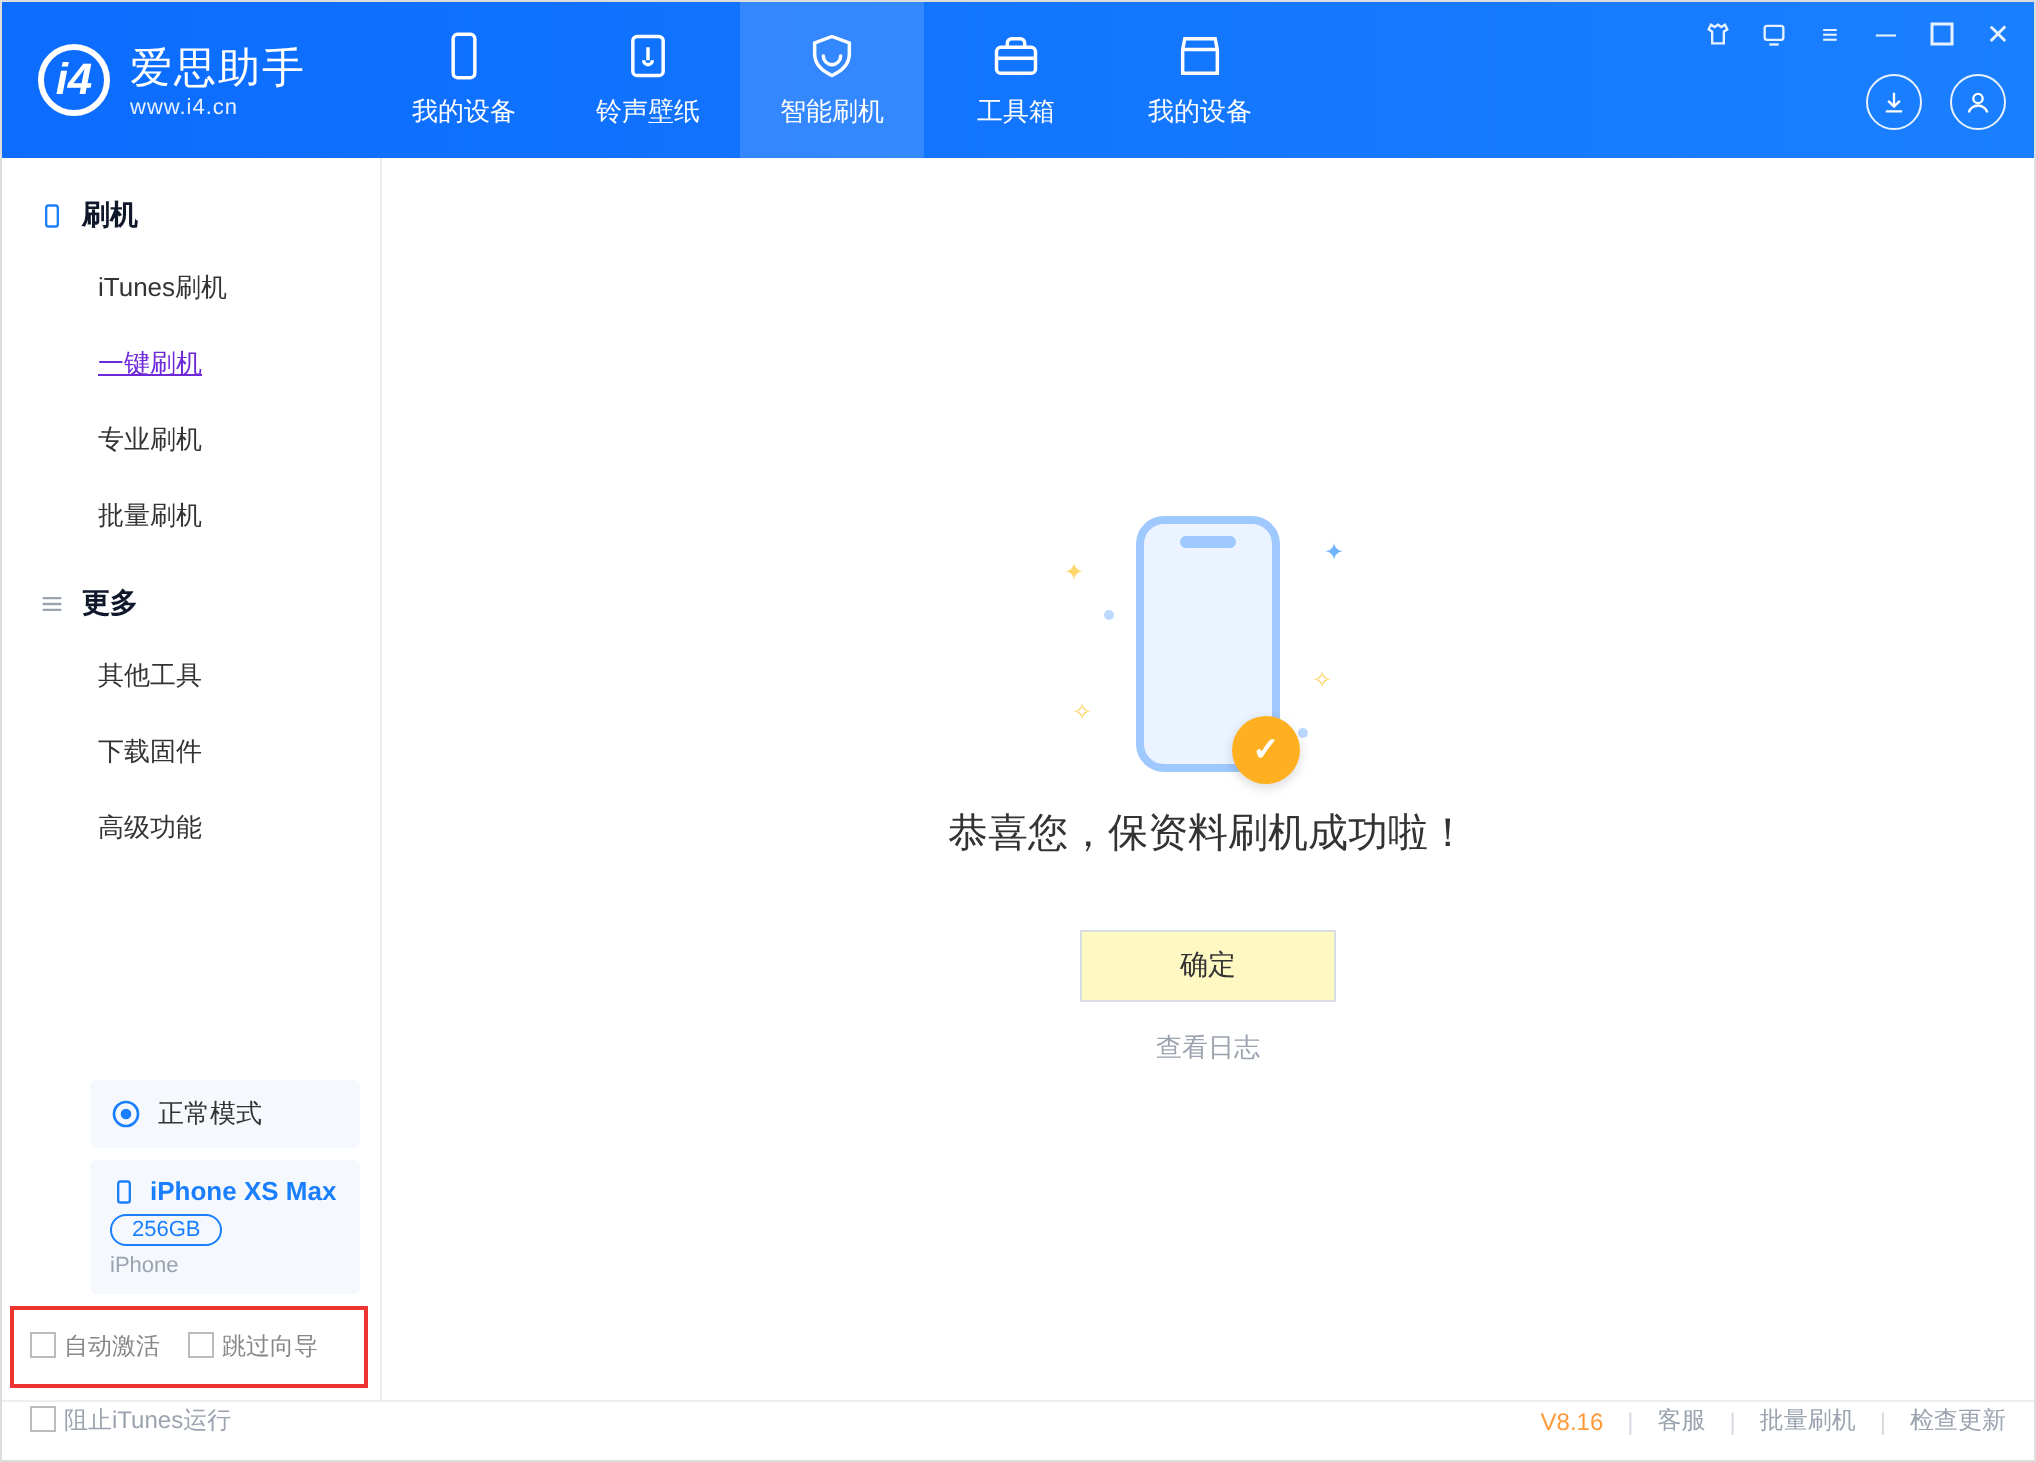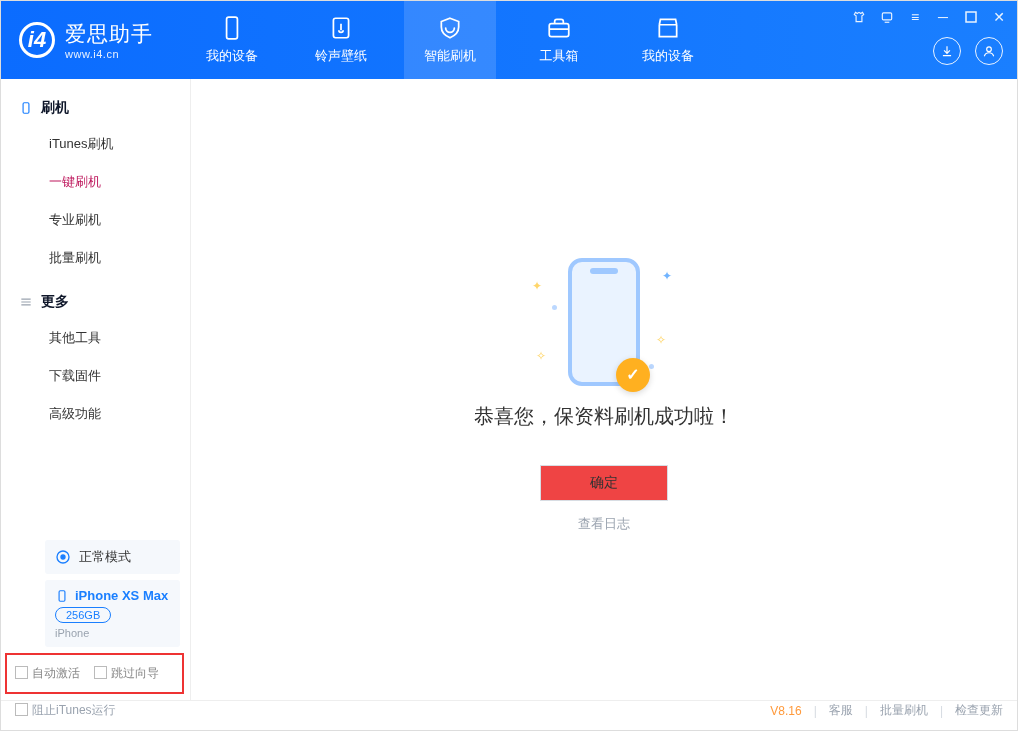"我的设备" .tabs { gap: 17px -> none }
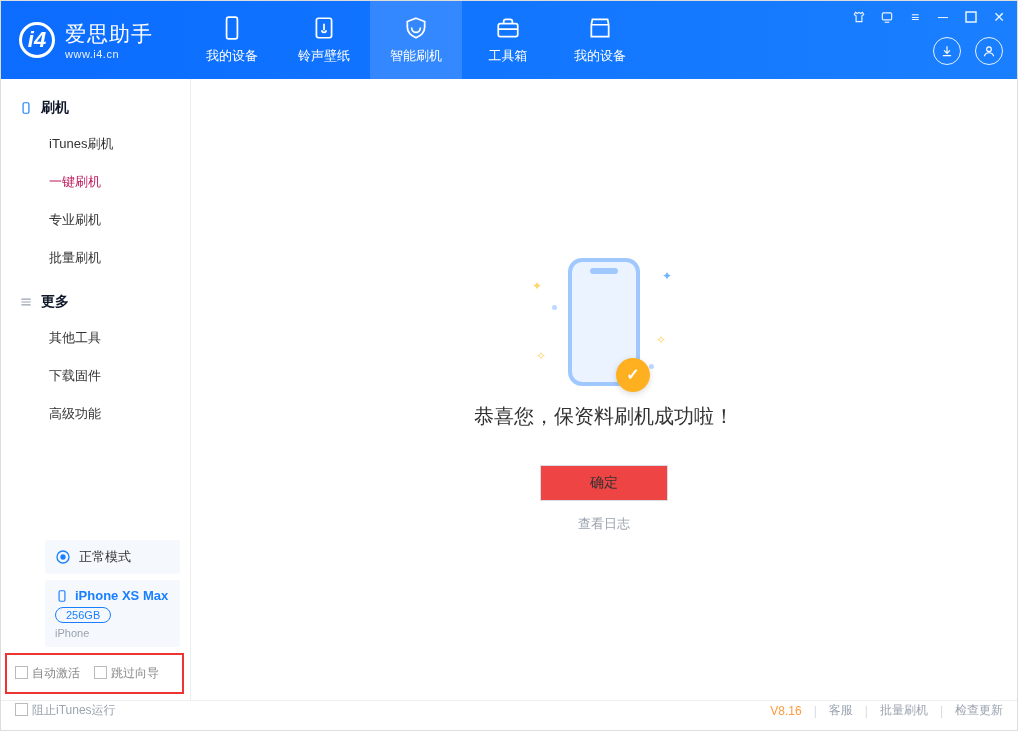"一键刷机" .side-item.active { color: #be185d -> #6d28d9; text-decoration: none -> underline }
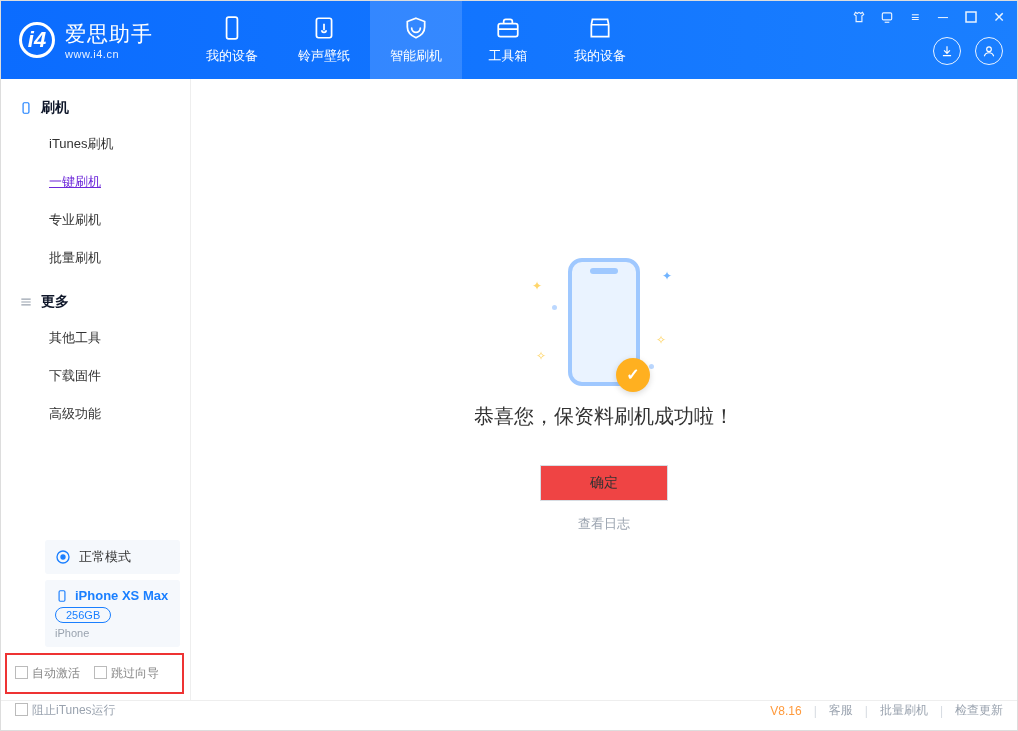"确定" .ok-btn { background: #ef4444 -> #fef9c3 }
